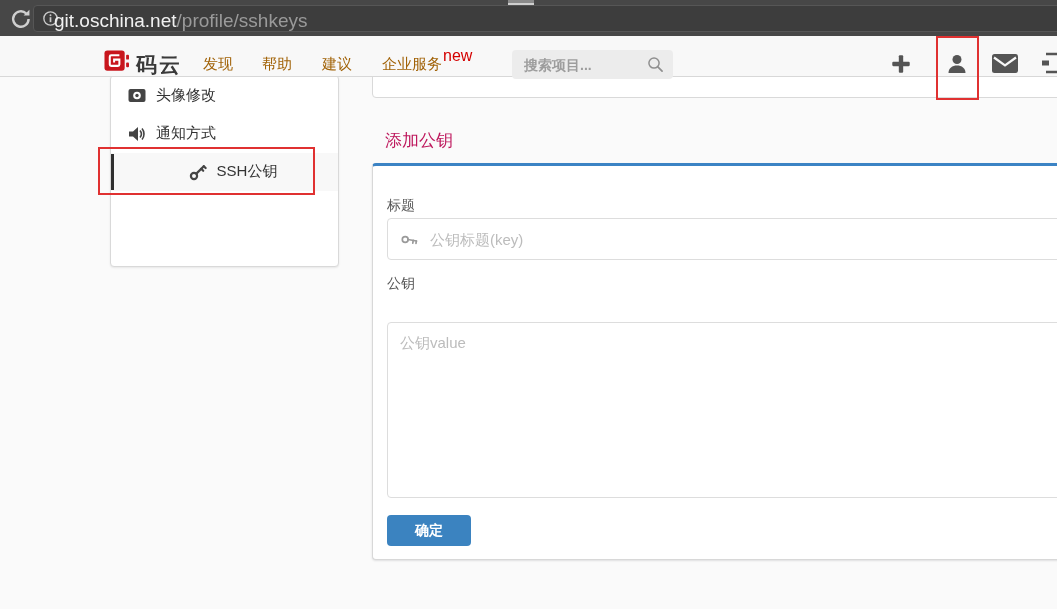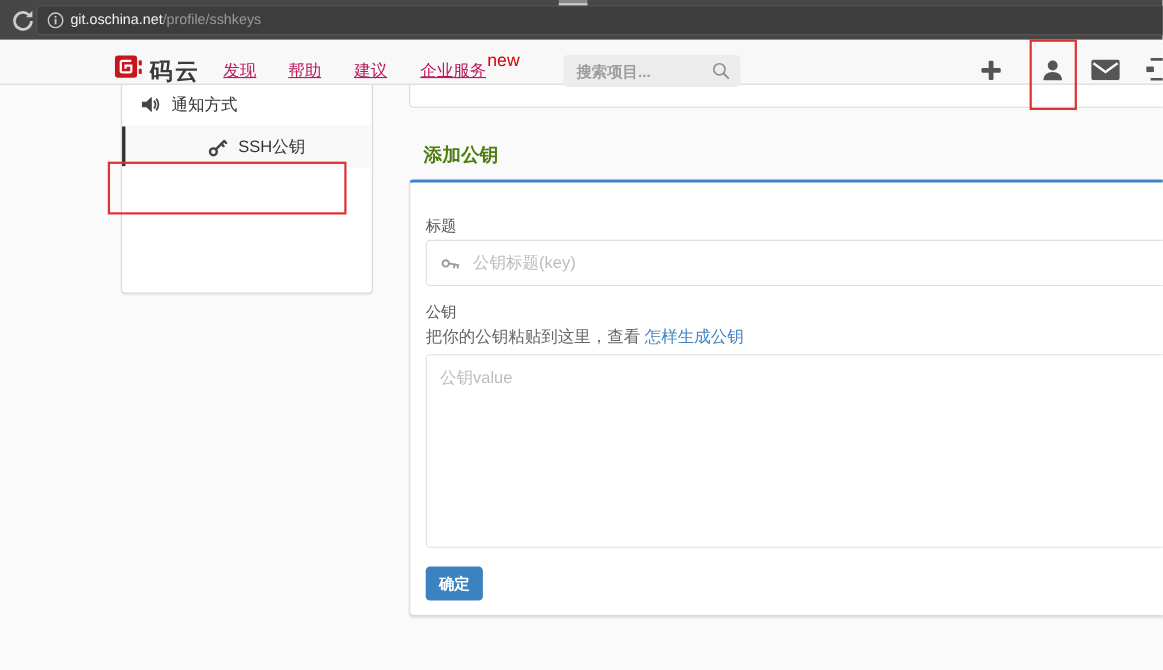"git.oschina.net/profile/sshkeys" .url-text { font-size: 13px -> 19px; left: 30px -> 20px }
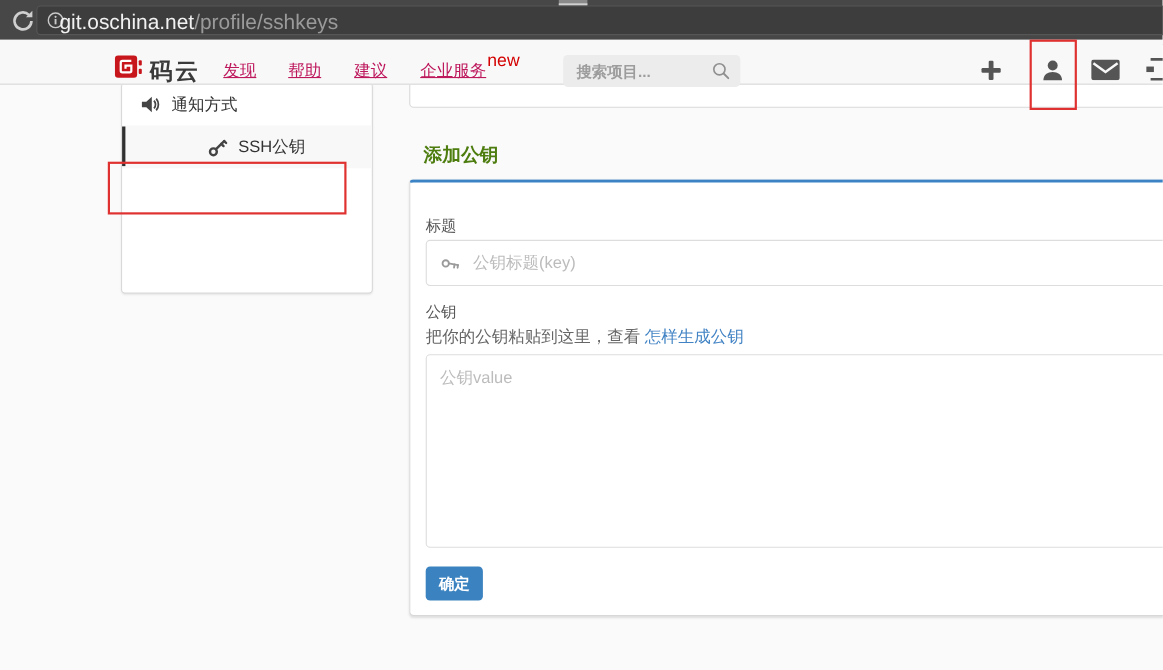"发现" .menu-item { color: #be185d -> #a16207; text-decoration: underline -> none }
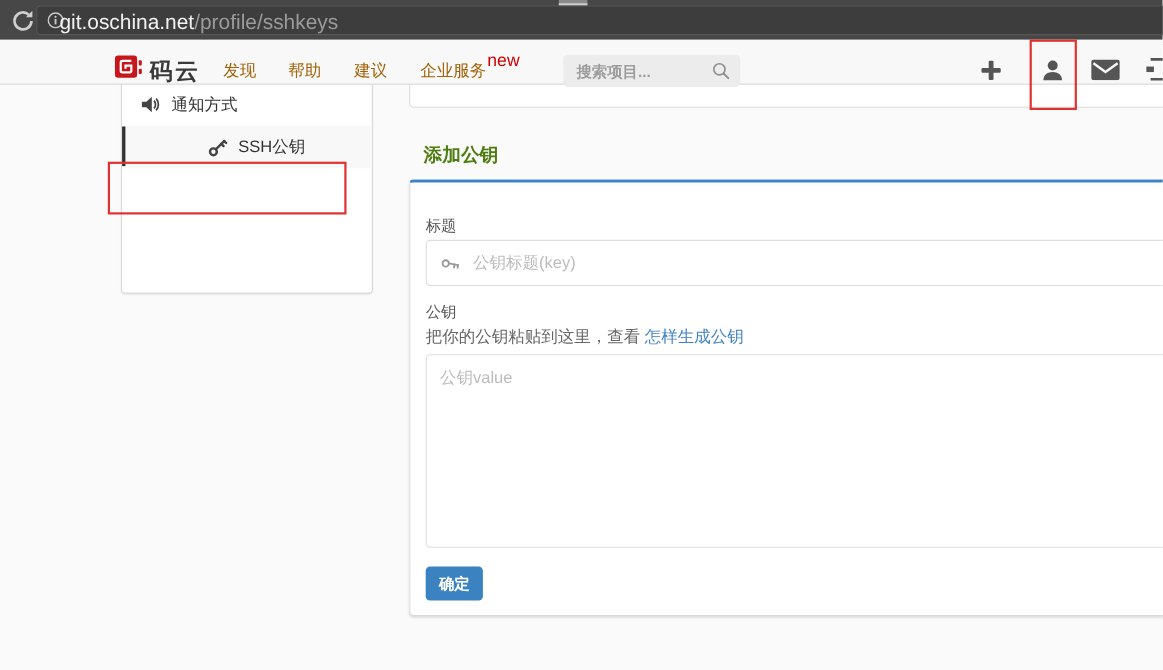"头像修改" div.side-item { html: none -> <div> <span> <svg> <rect></rect> <circle></circle> <circle></circle> </svg> </span> <span>头像修改</span> </div> }
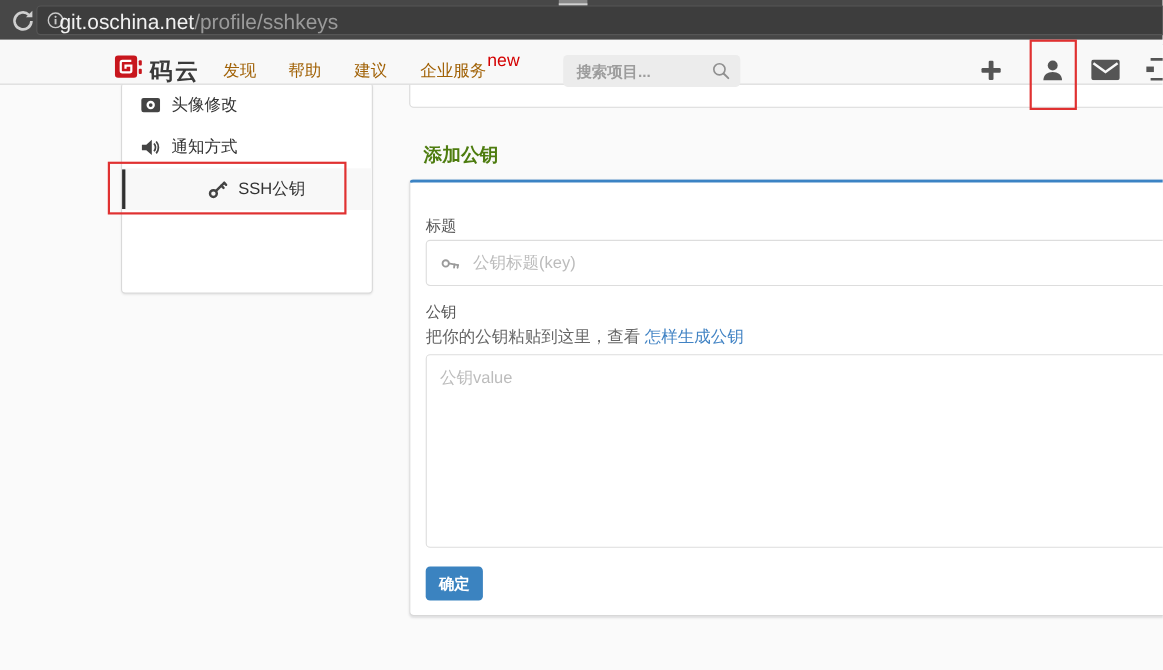"添加公钥" .page-title { color: #4d7c0f -> #be185d; font-weight: bold -> normal }
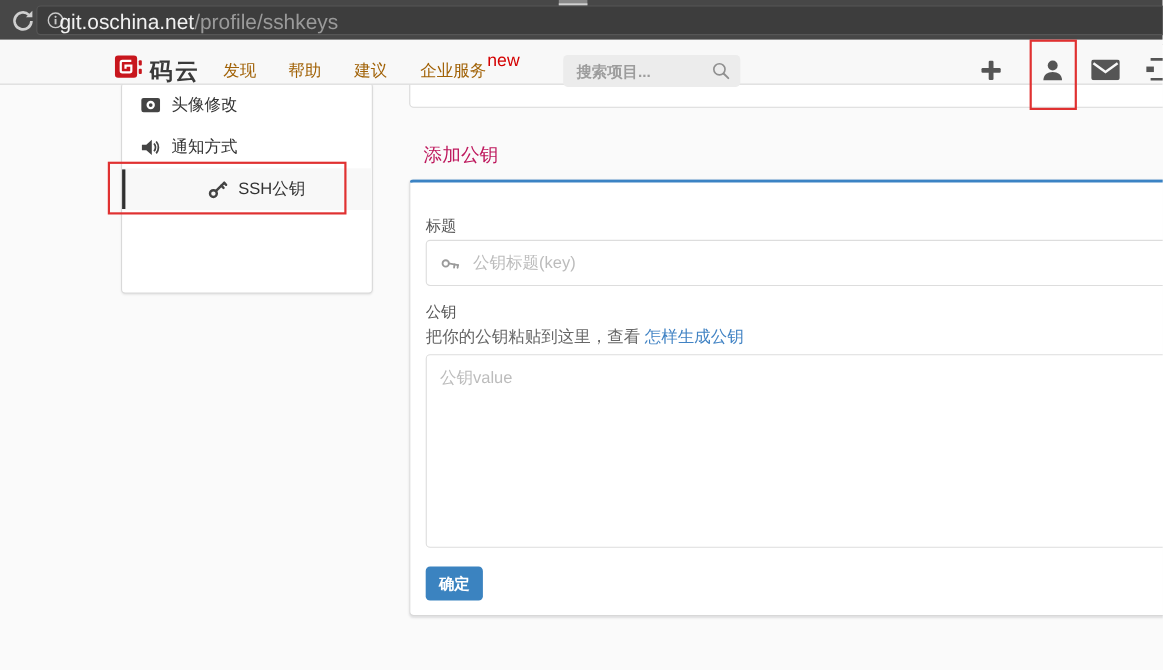"把你的公钥粘贴到这里，查看 怎样生成公钥" div.hint-line { html: <div><span>把你的公钥粘贴到这里，查看 </span><span>怎样生成公钥</span></div> -> none }
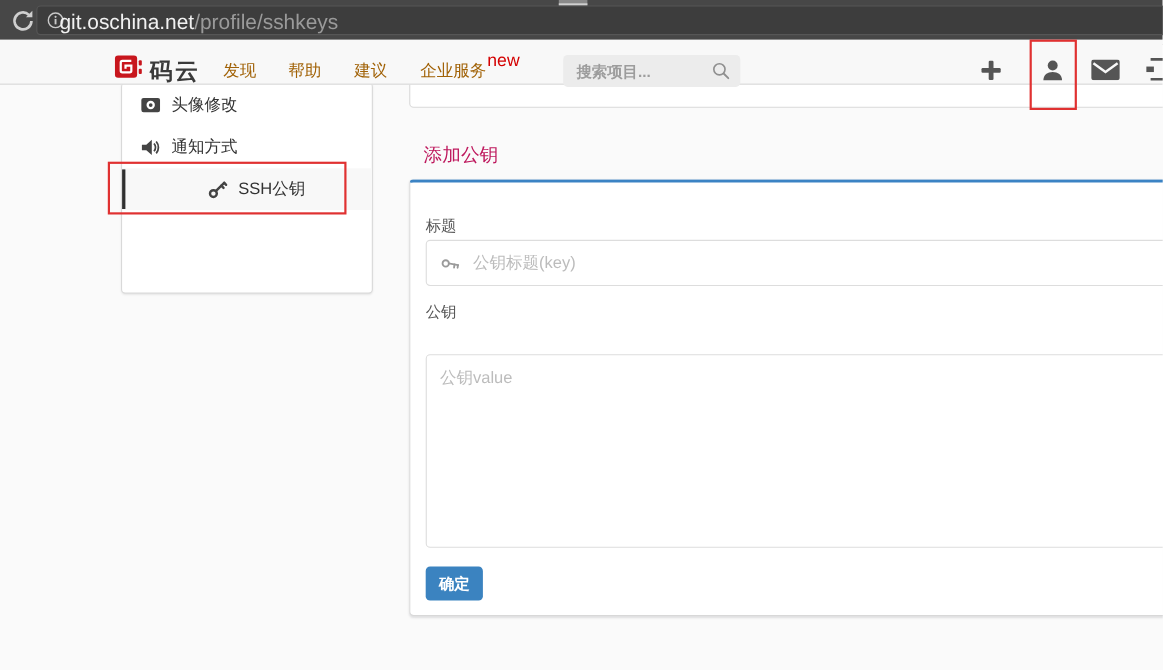"确定" .submit-btn { width: 52px -> 84px }
